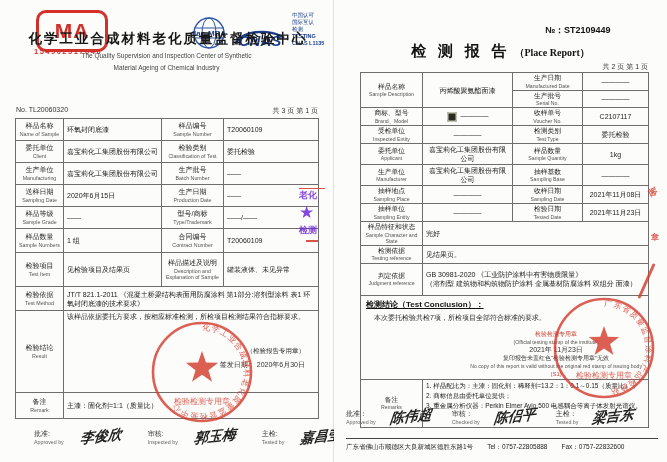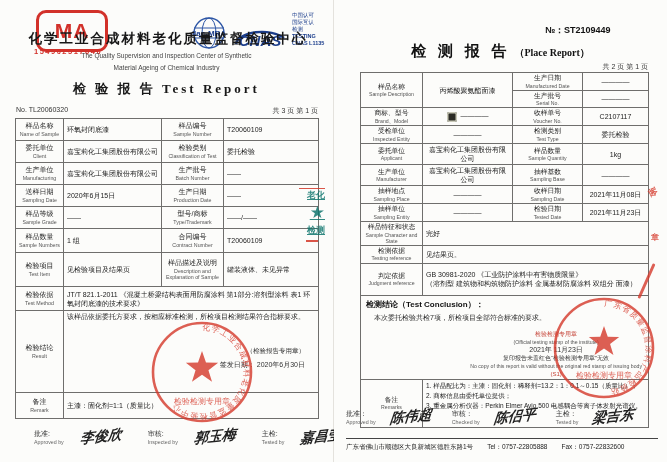"检 验 报 告 Test" div.titleL { html: <div>检 验 报 告 Test Report</div> -> none }
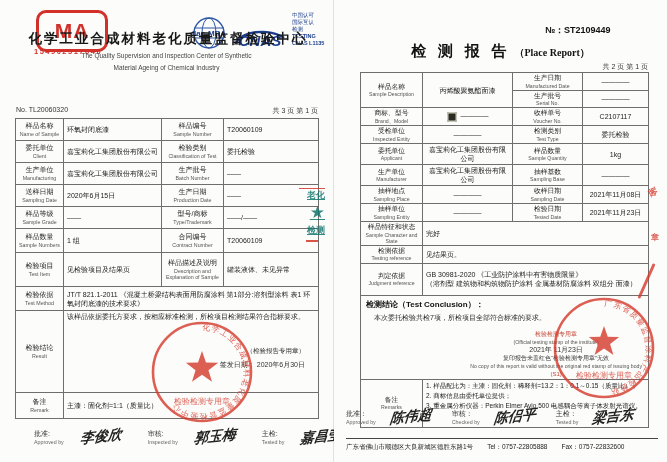"老化" .seamL { color: #0f766e -> #6d28d9; text-align: right -> left; text-decoration: underline -> none }
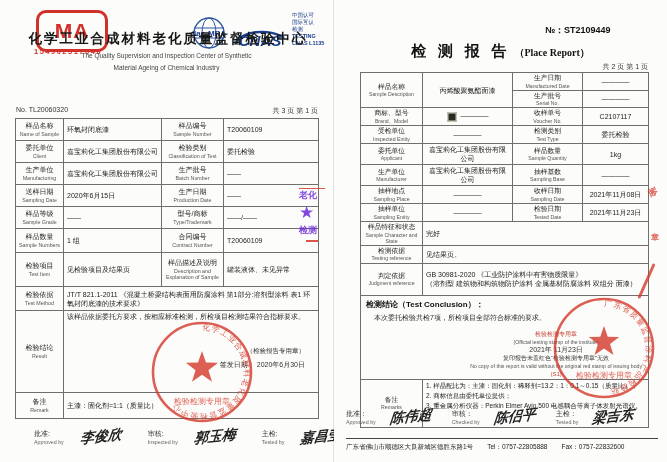"检测结论（Test Conclusion）：" .concl-head { text-decoration: none -> underline }
